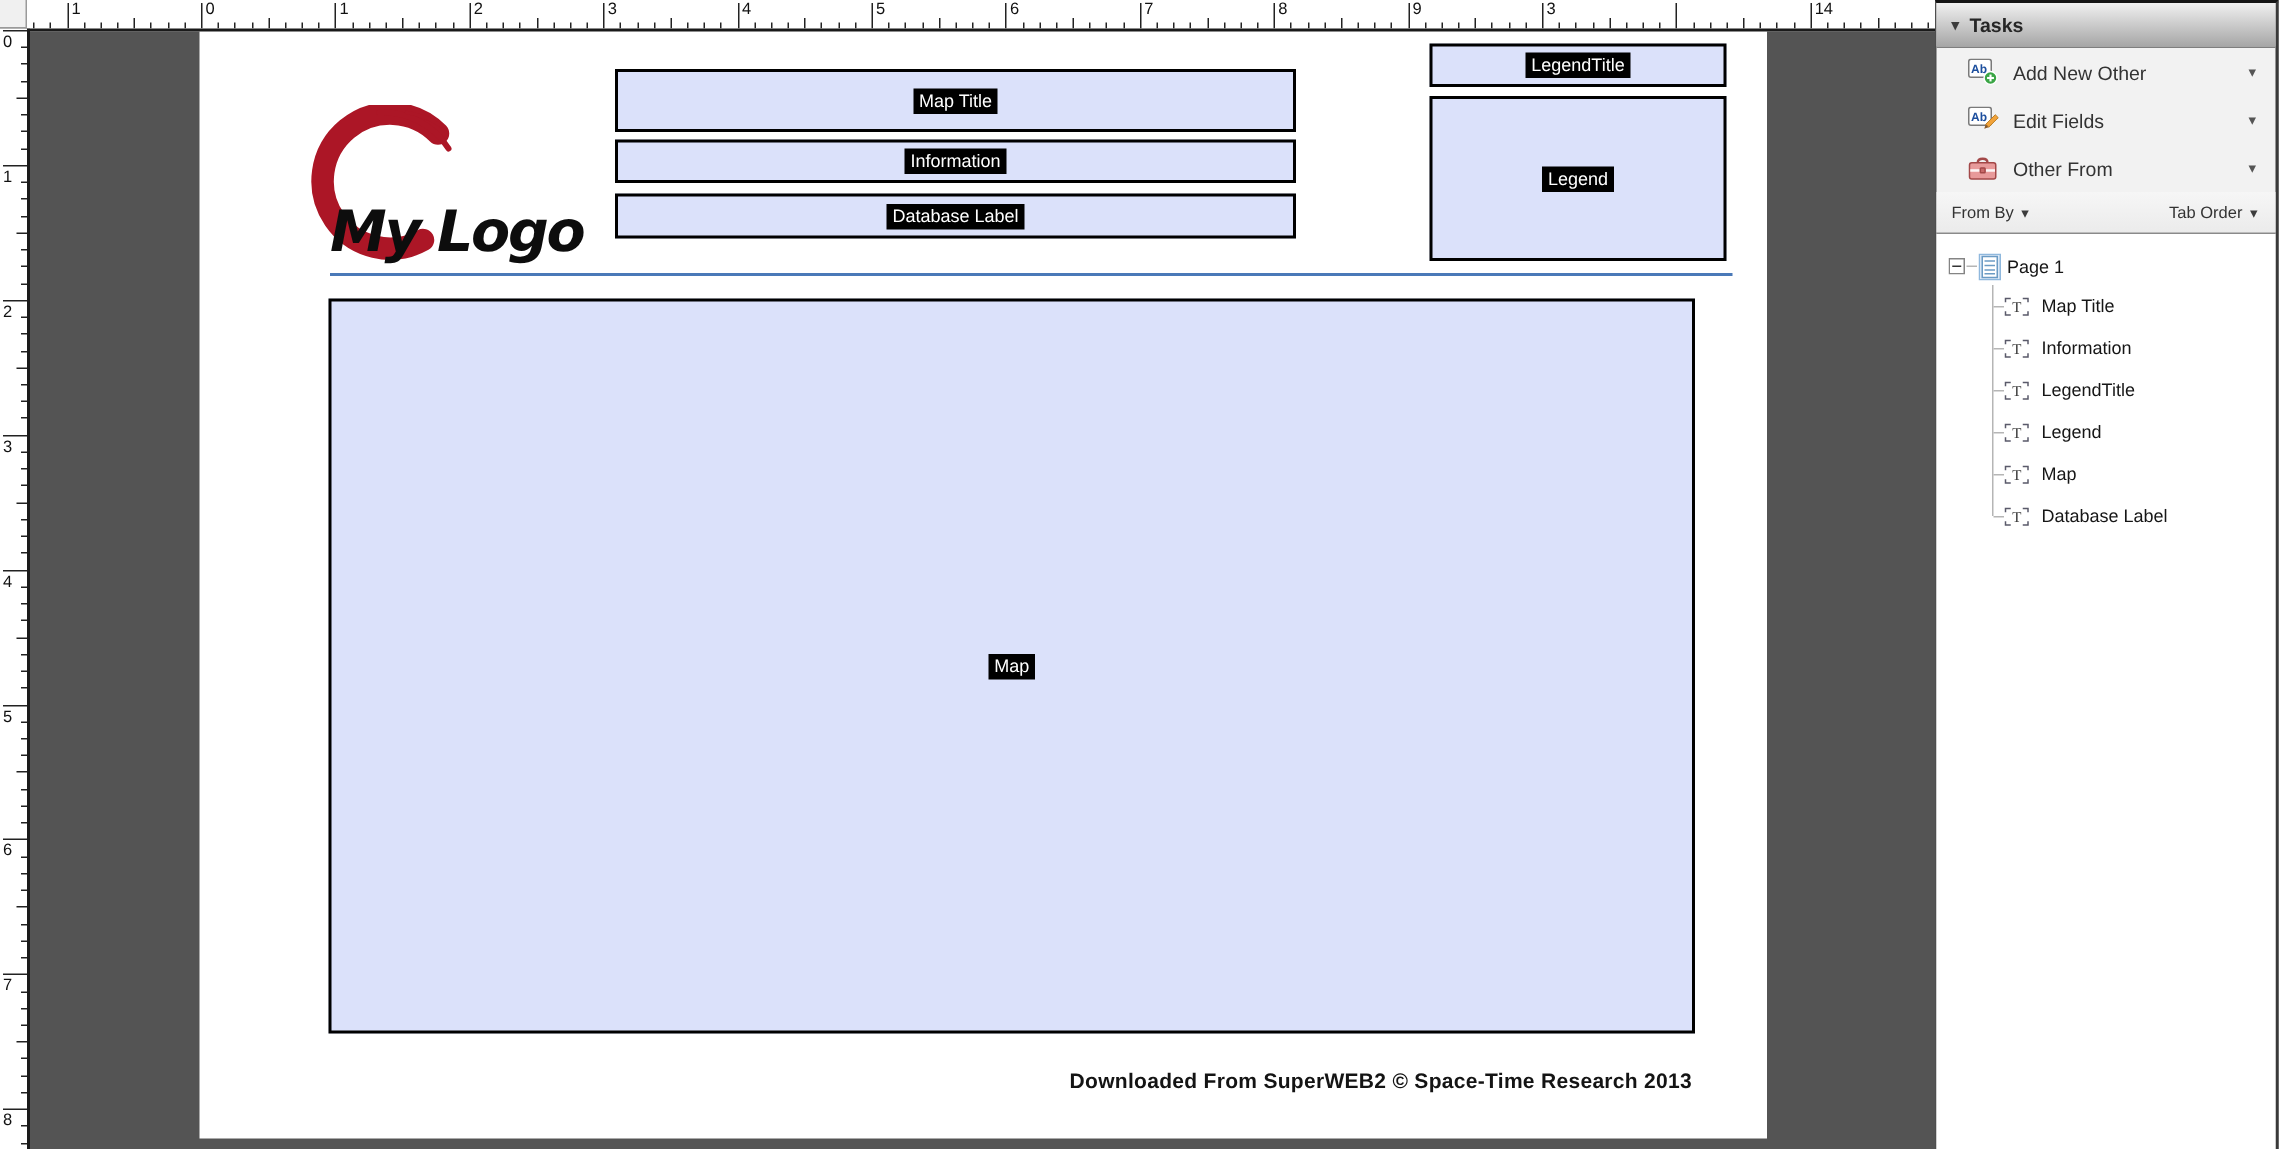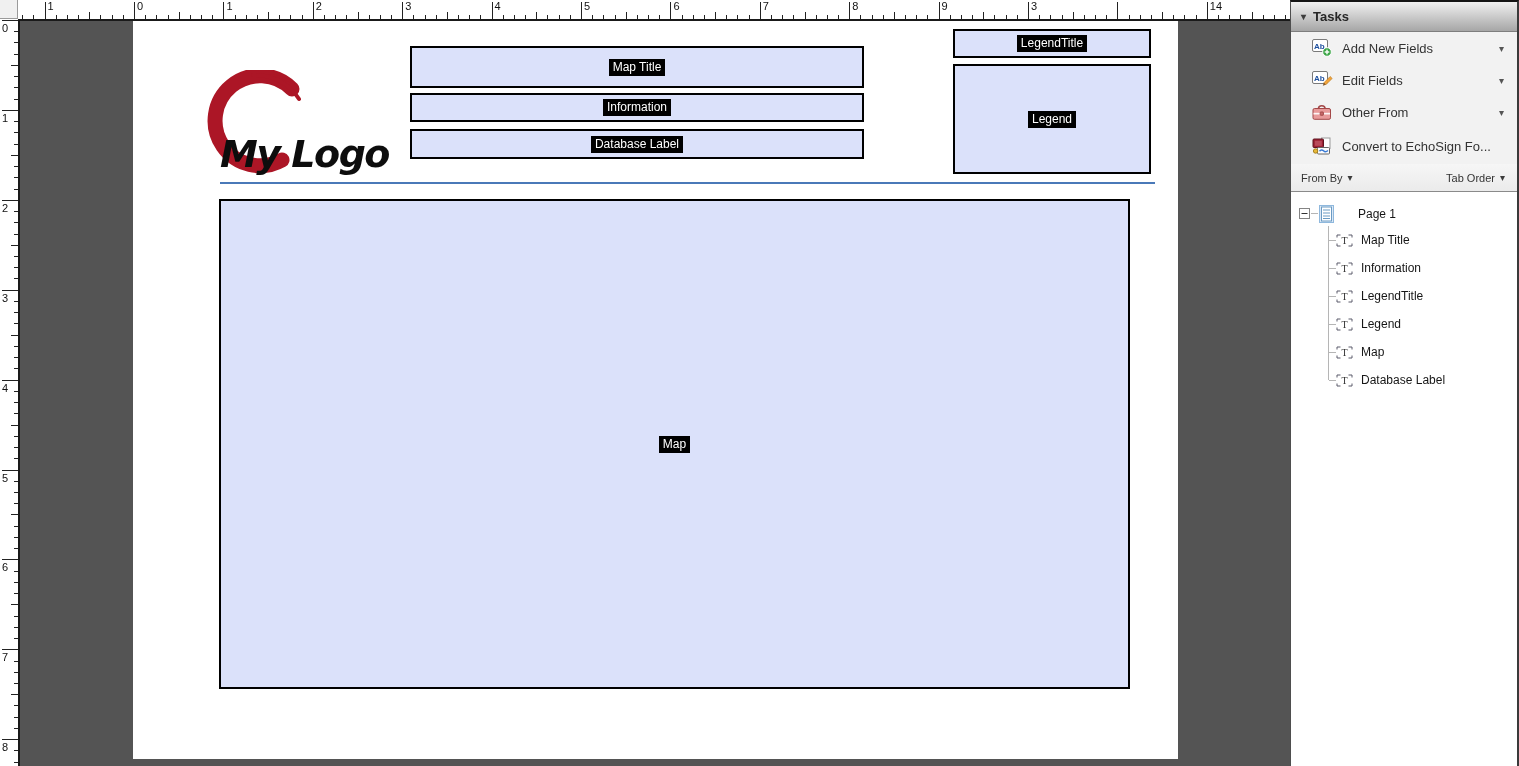"Add New Fields" span { text: Fields -> Other }
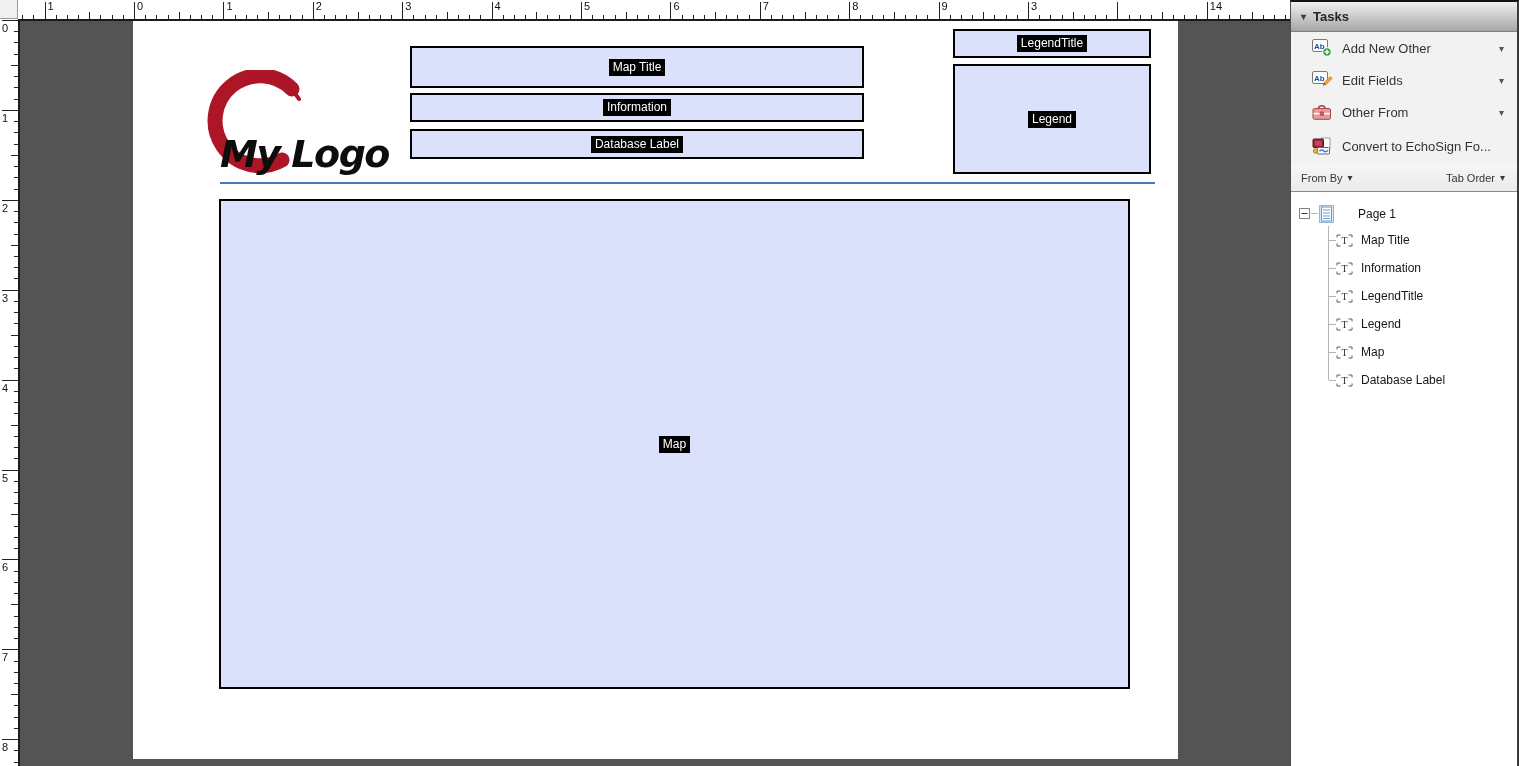"Convert to EchoSign Fo..." div.convert-row { html: <div> <span> <svg> <rect></rect> <rect></rect> <rect></rect> <rect></rect> <path></path> <circle></circle> </svg> </span> <span>Convert to EchoSign Fo...</span> </div> -> none }
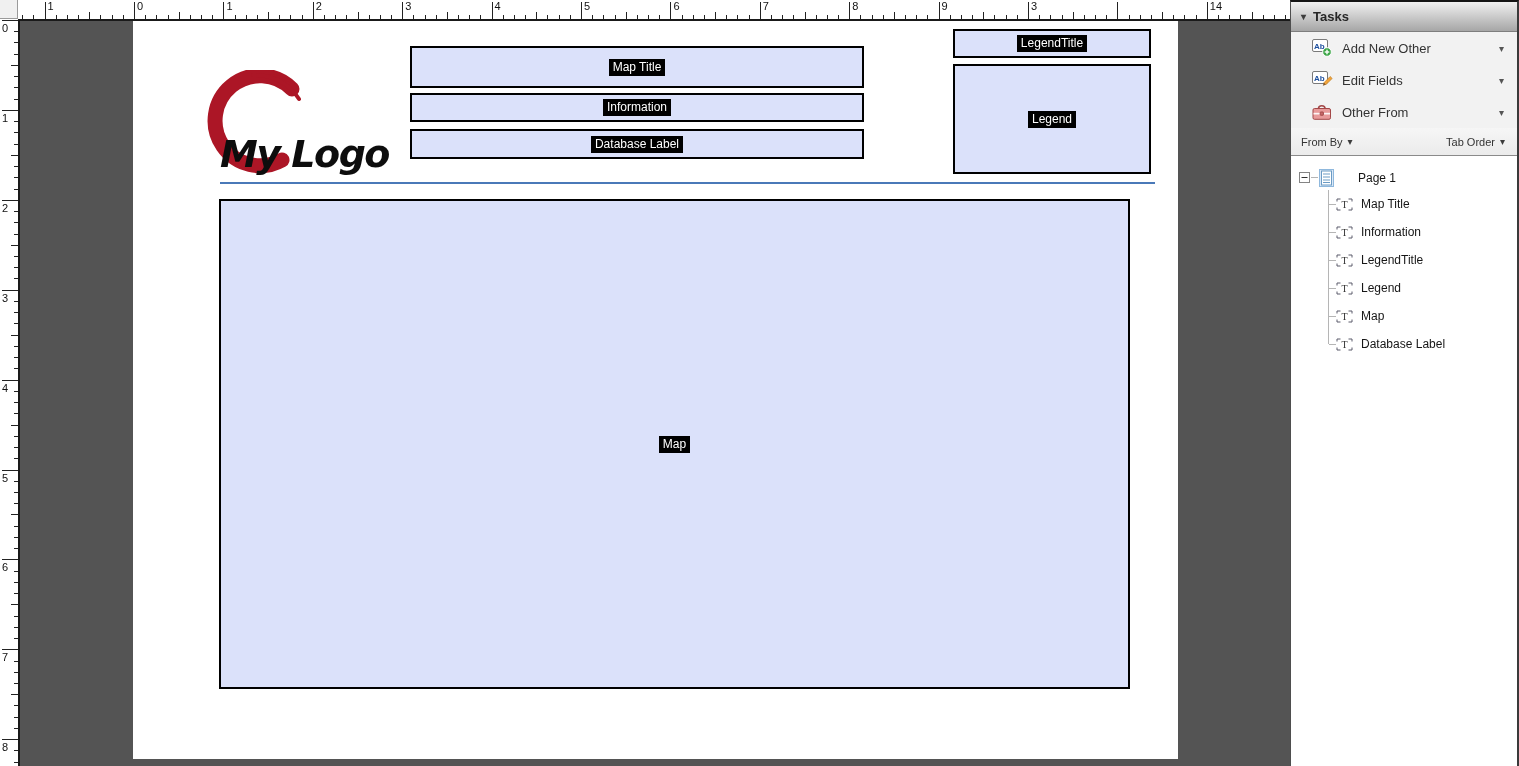"Page 1" .tree-root .lbl { margin-left: 24px -> 4px }
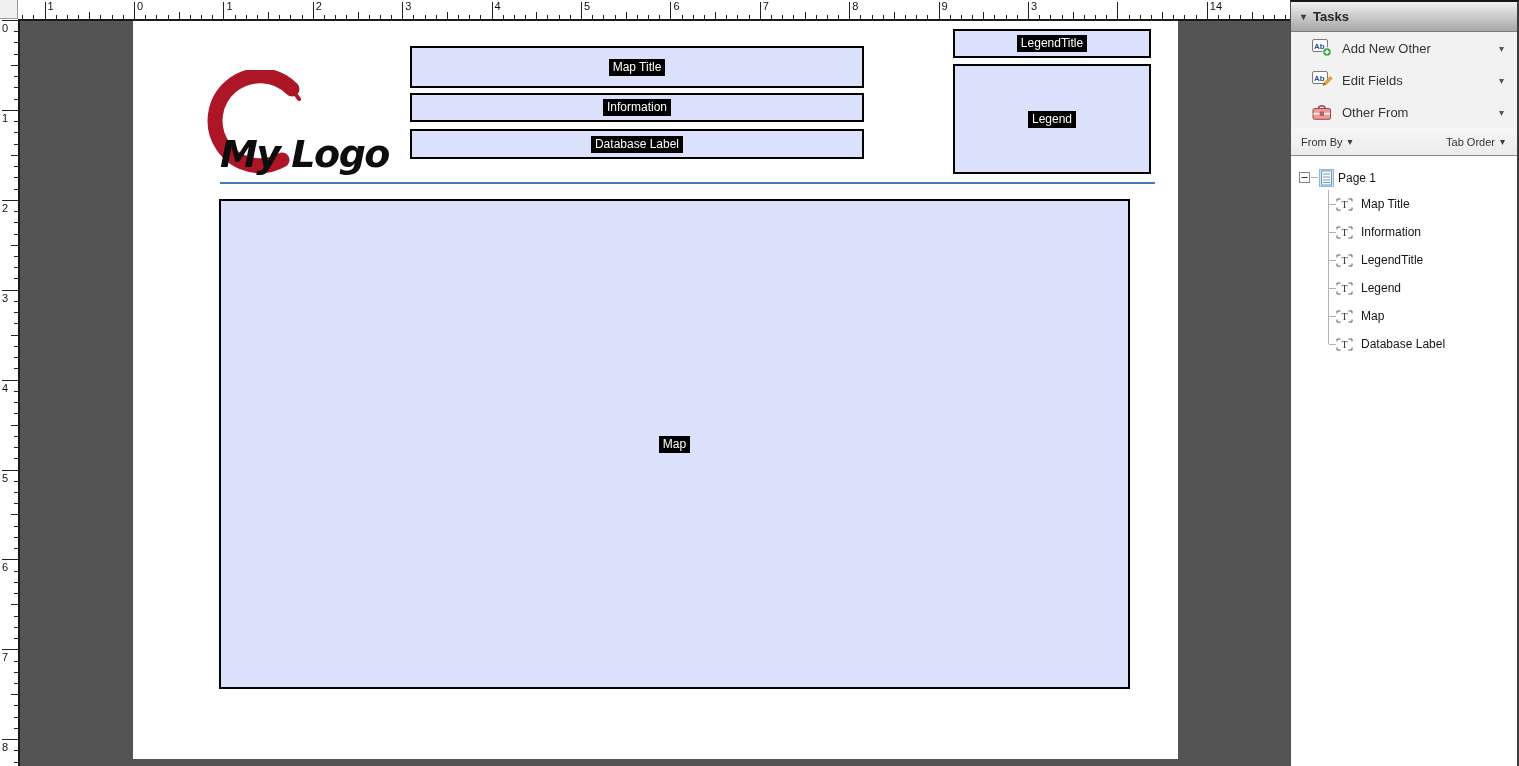"Downloaded From SuperWEB2 © Space-Time" div.page-footer { html: none -> <div>Downloaded From SuperWEB2 © Space-Time Research 2013</div> }
